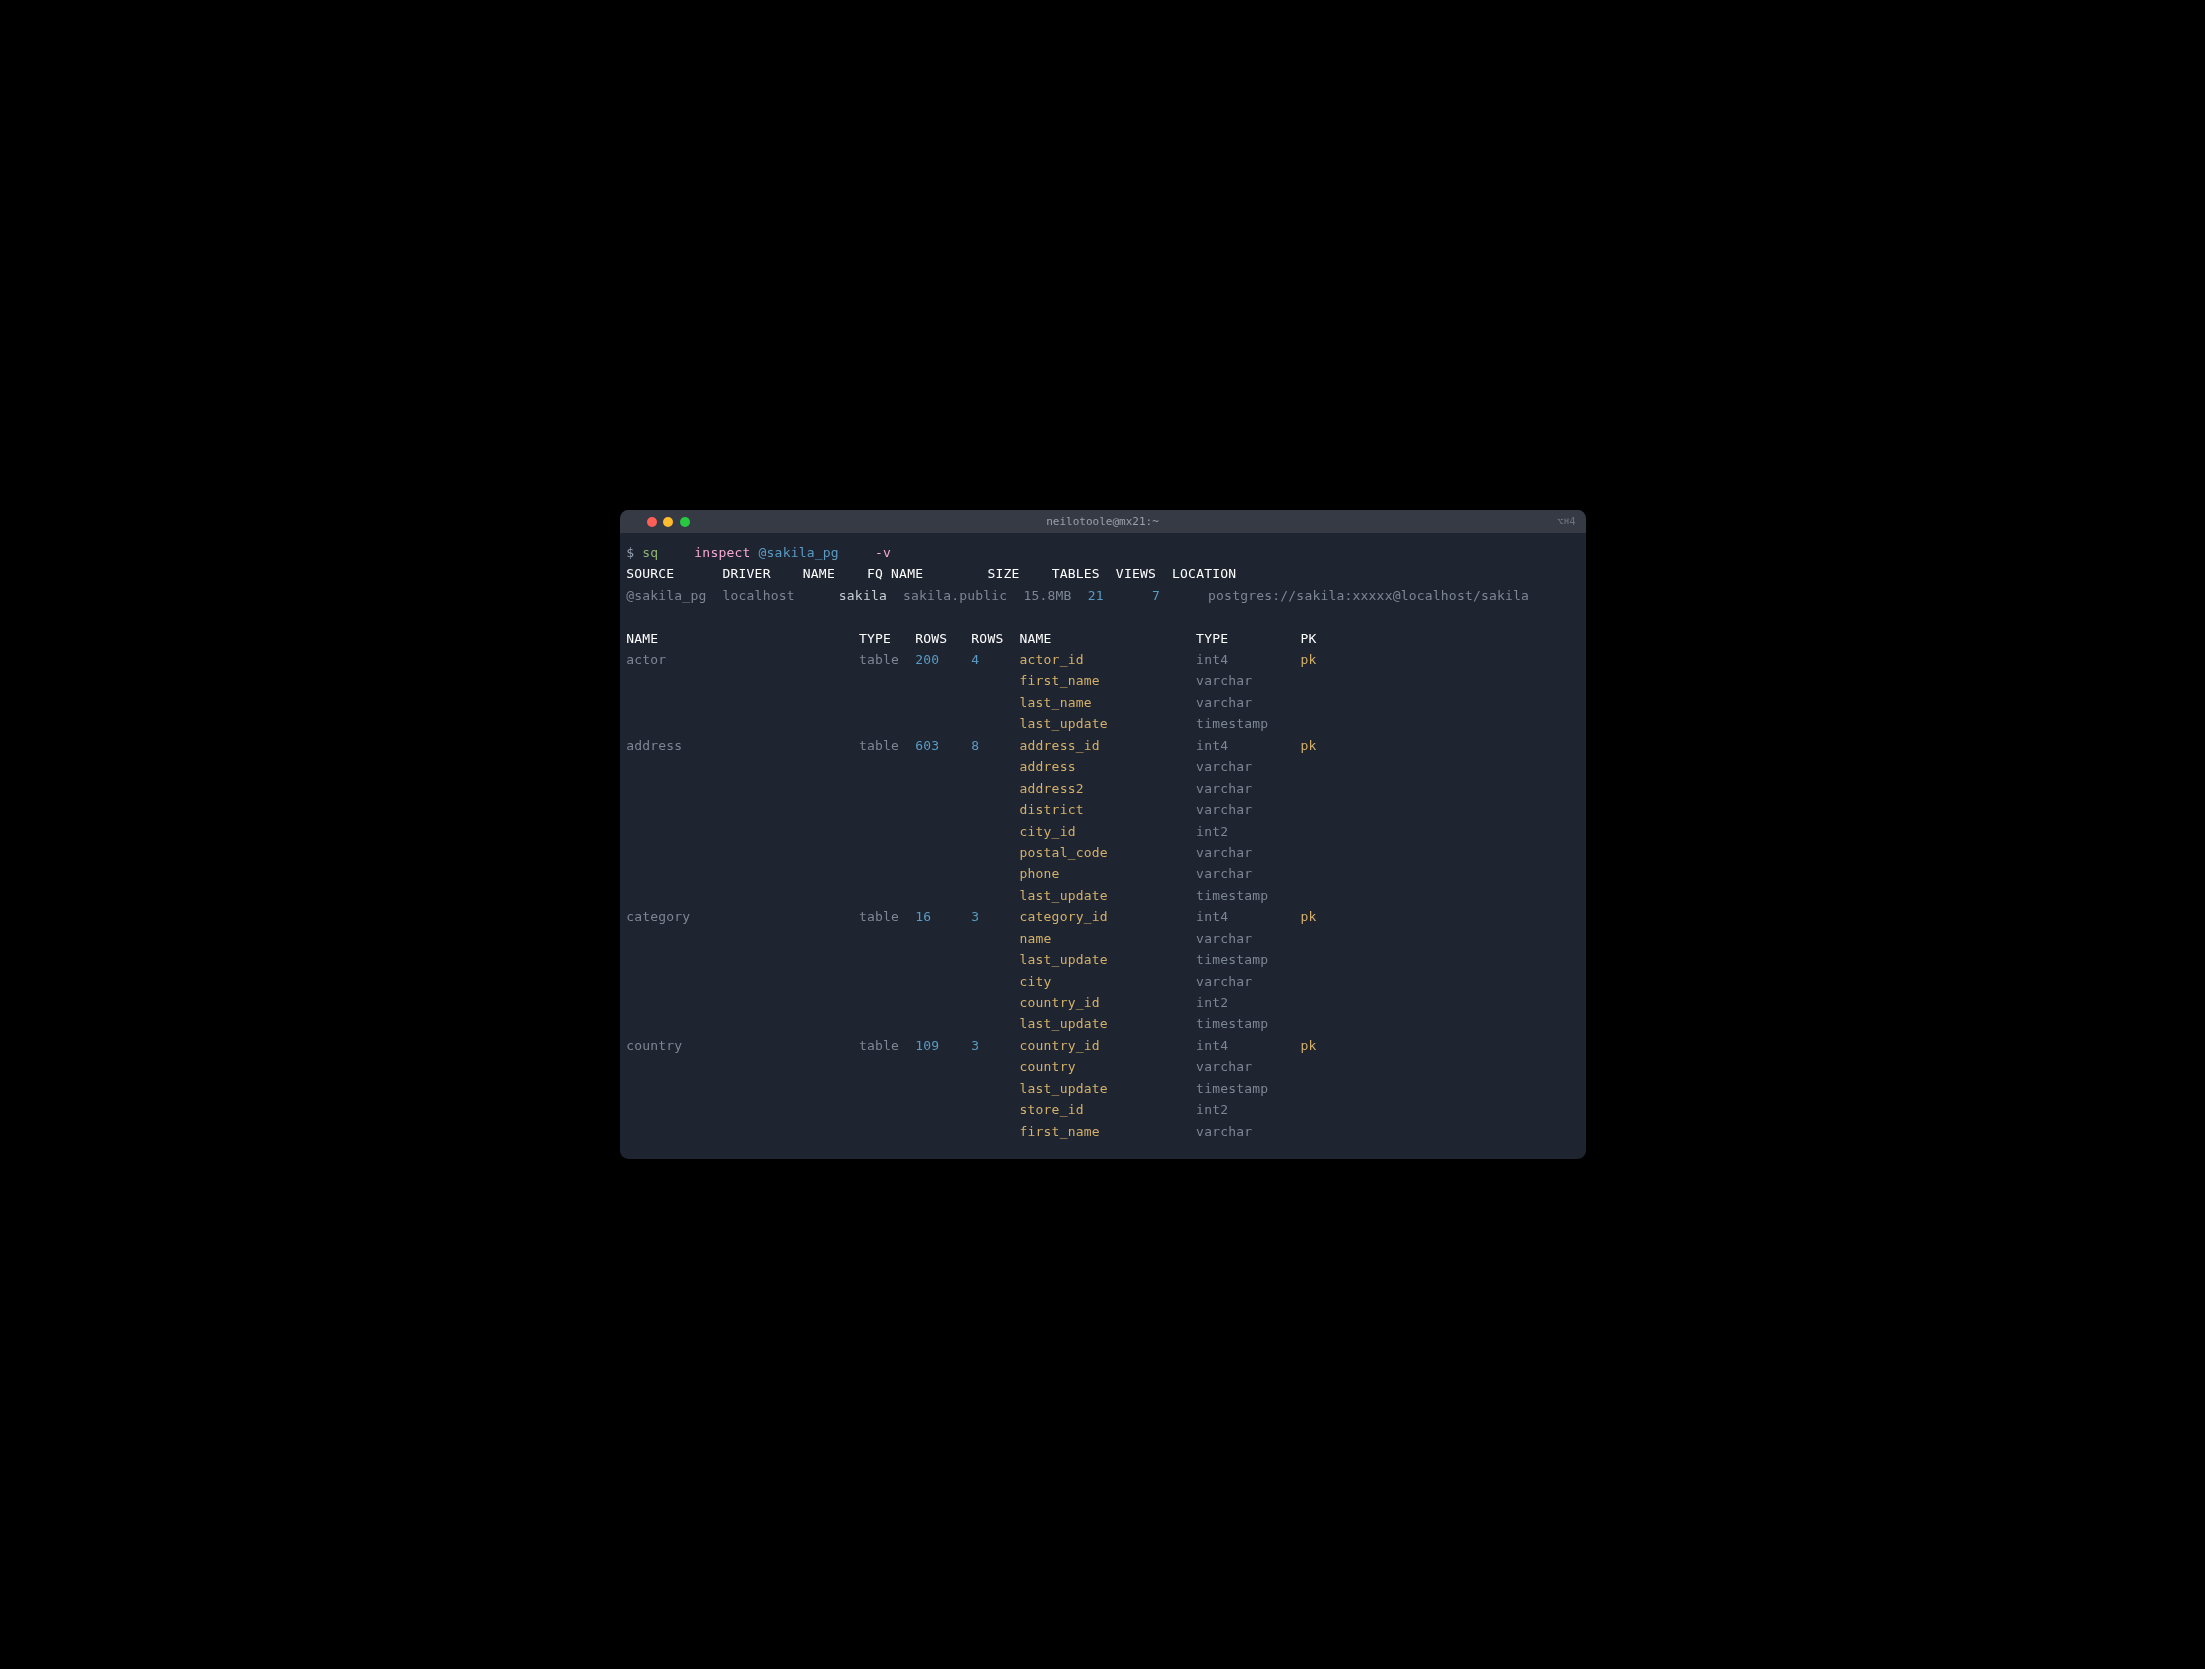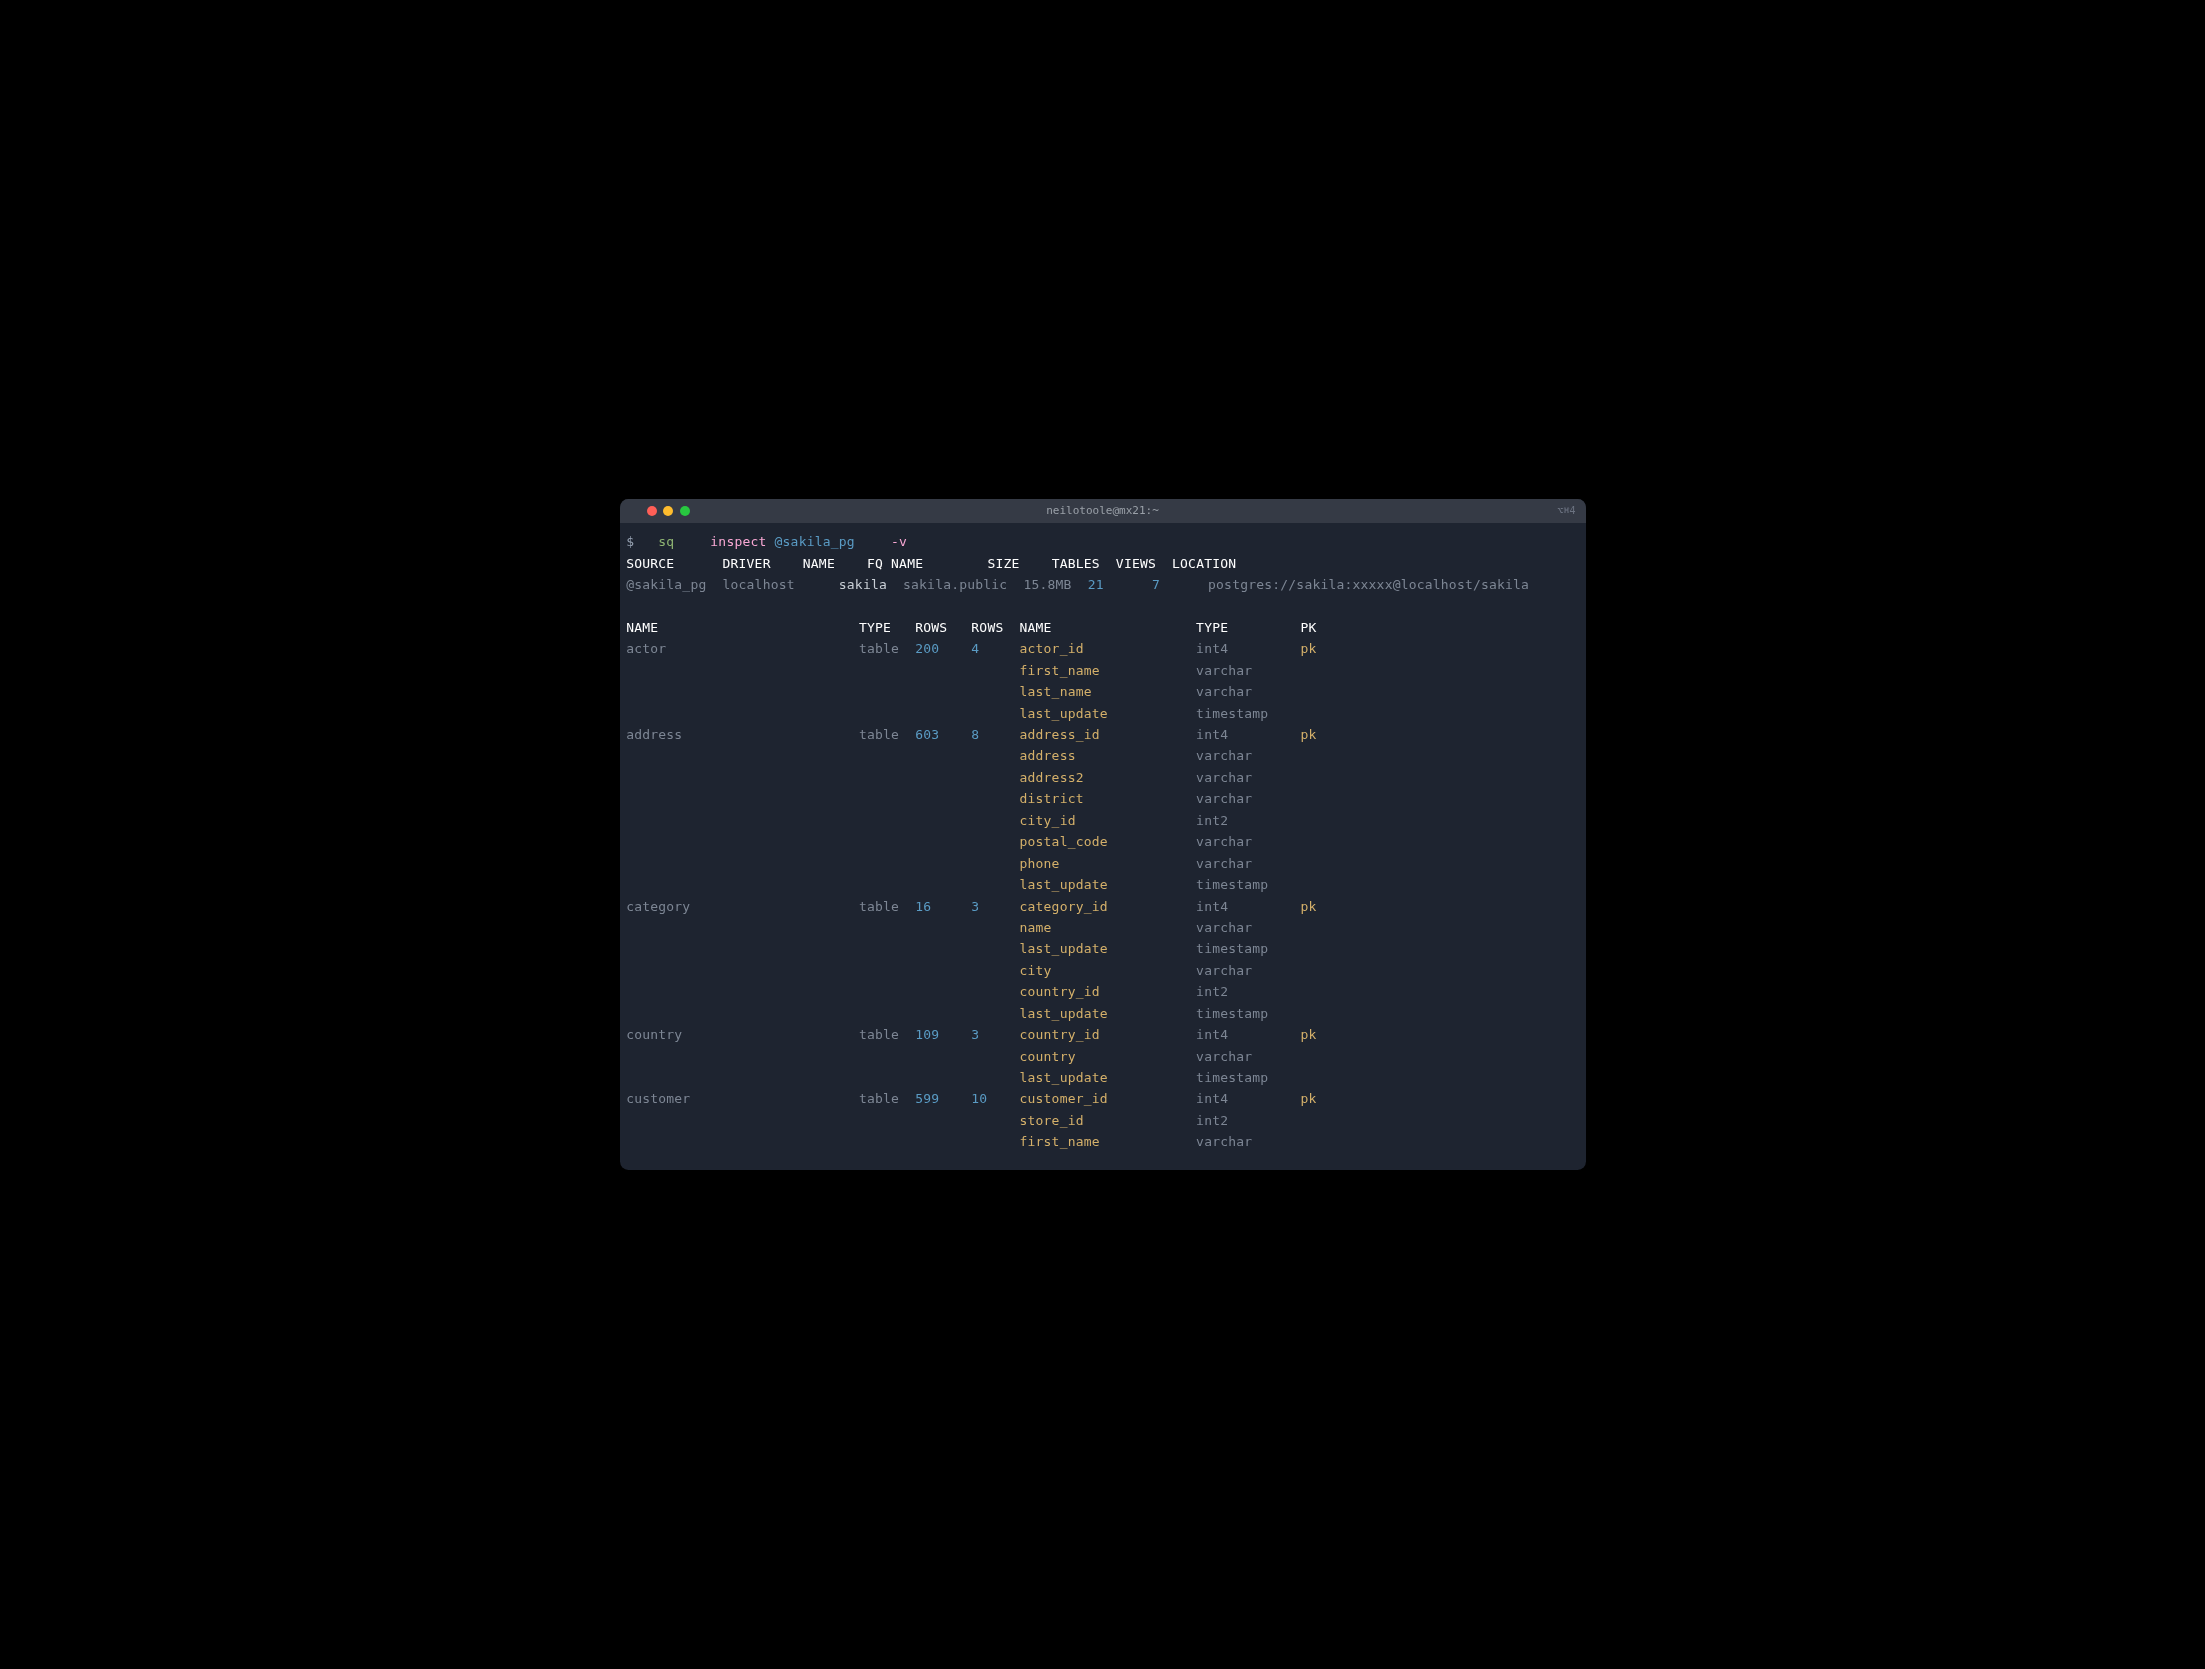"sq" .cmd-green { margin-left: 16px -> none }
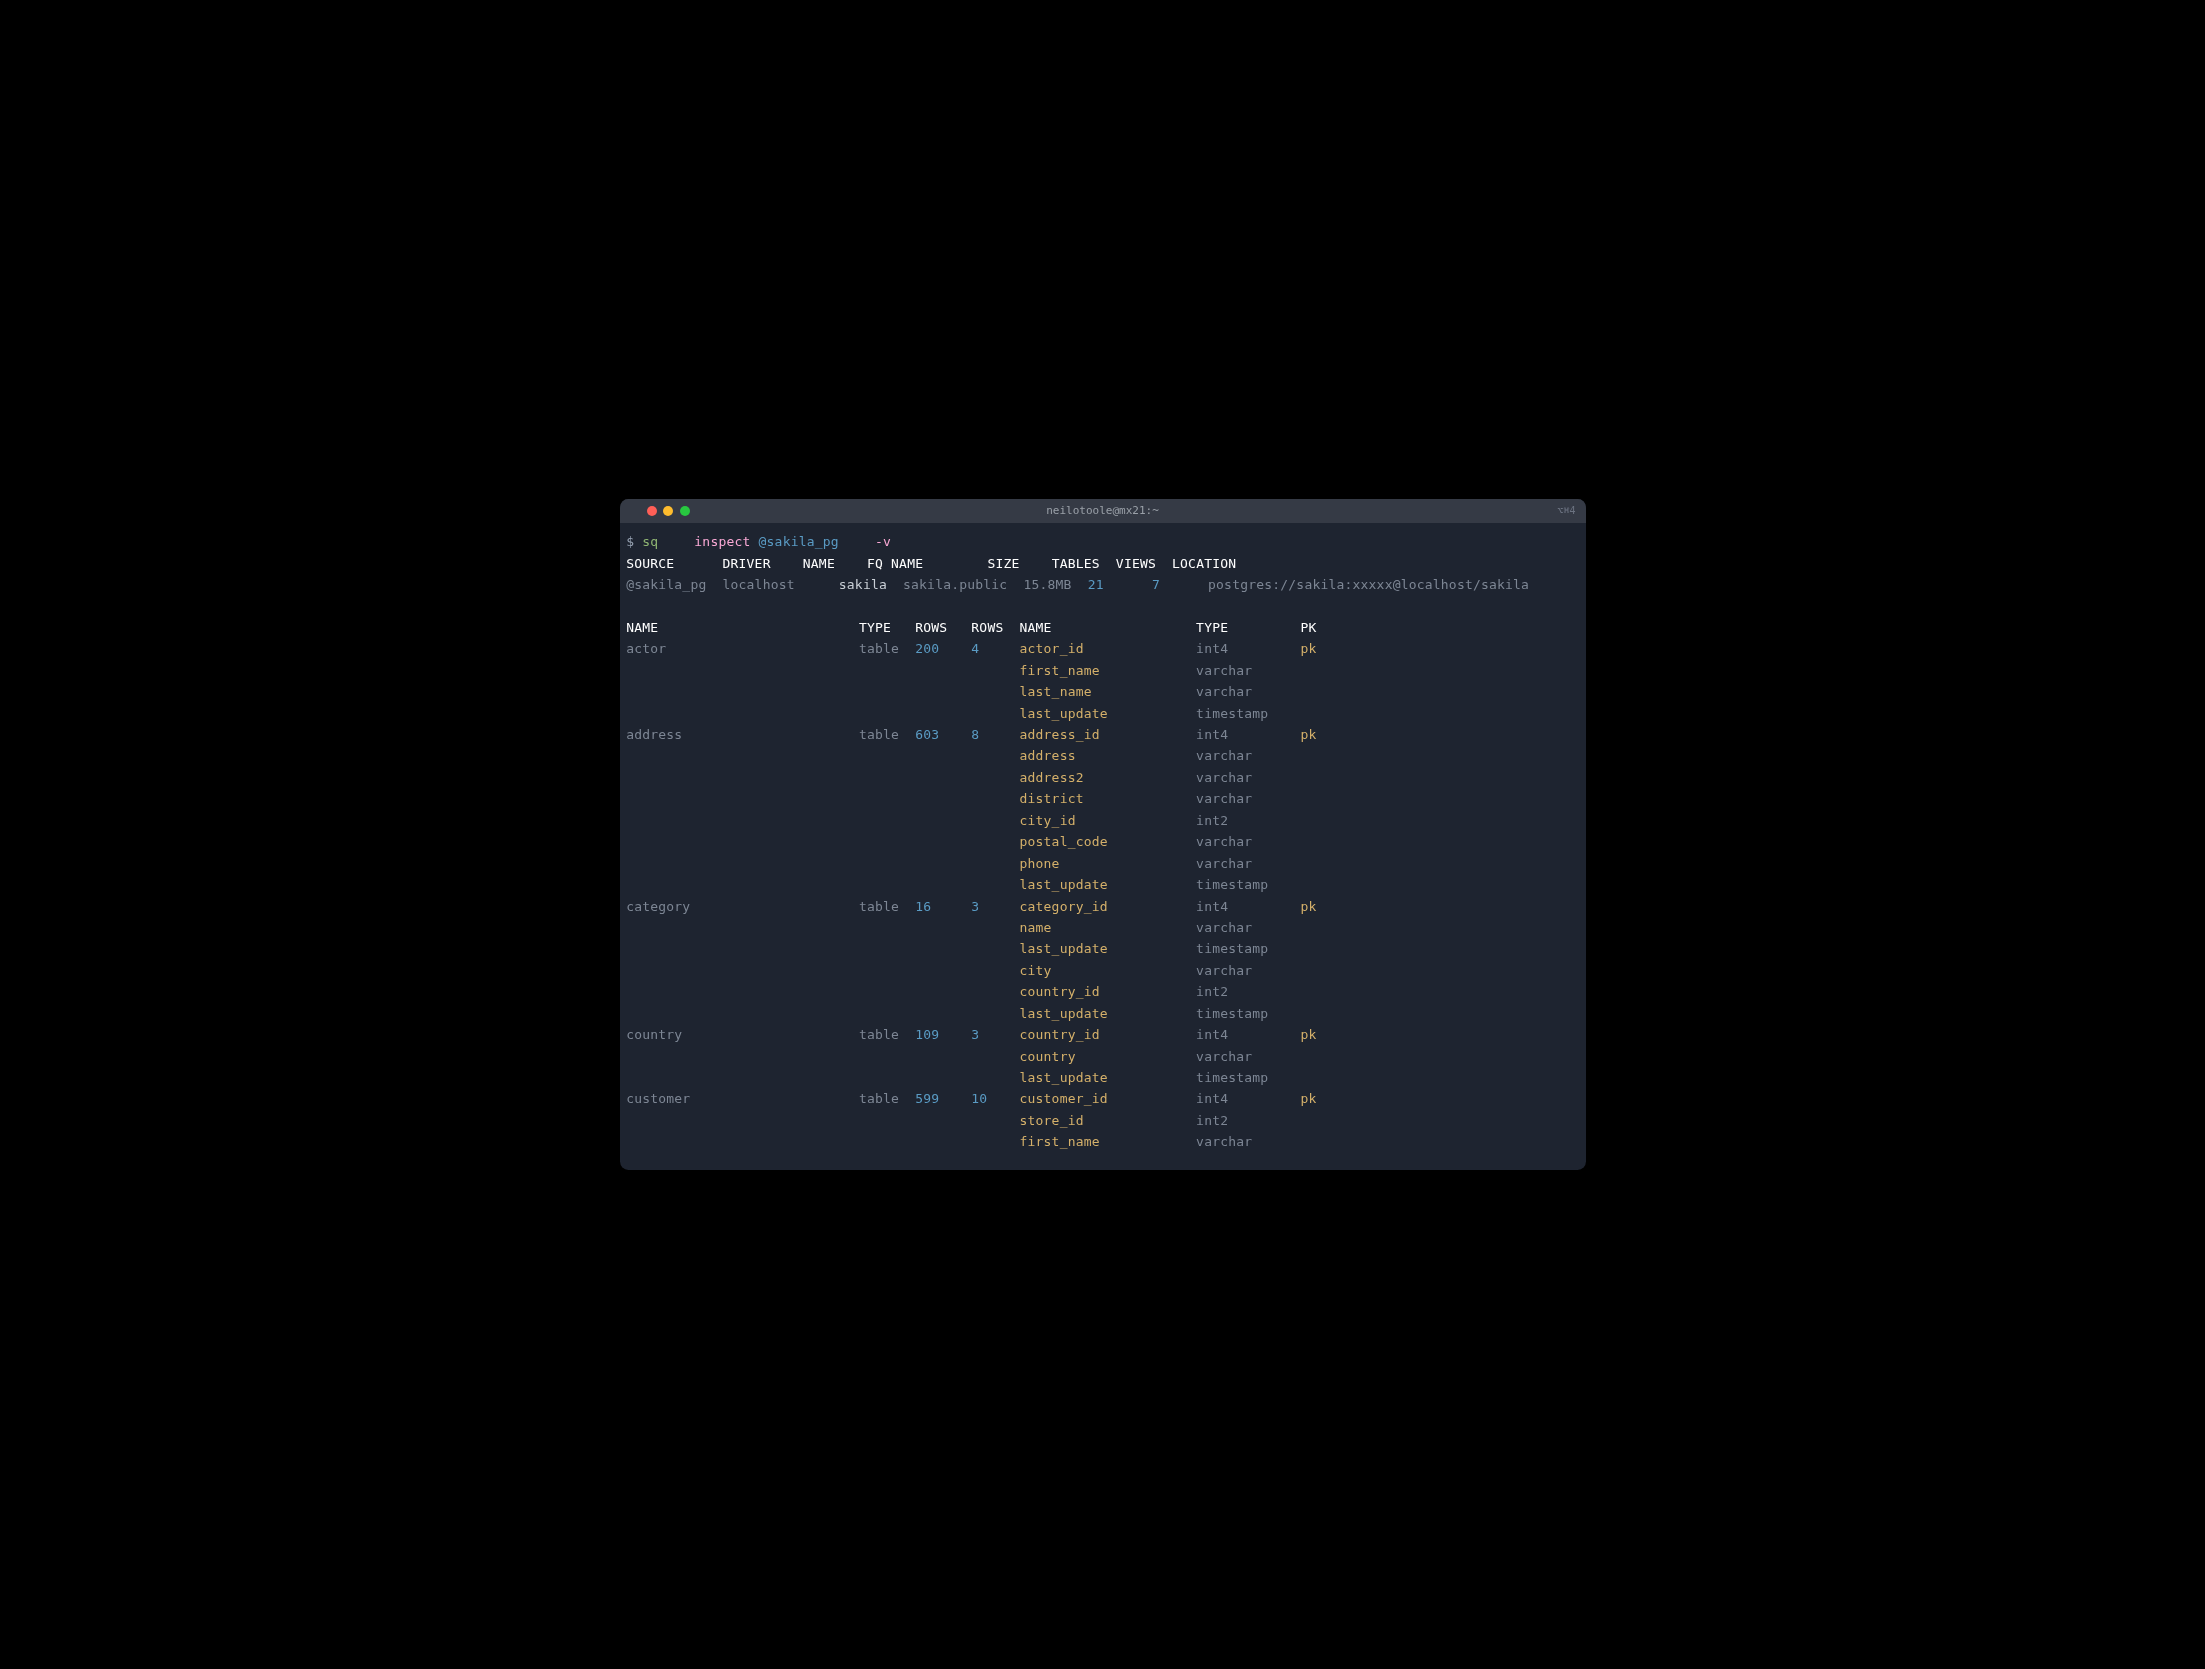"customer table 599 10 customer_id" div.line { html: <div><span>customer </span><span>table </span><span>599 </span><span>10 </span><span>customer_id </span><span>int4 </span><span>pk</span></div> -> none }
